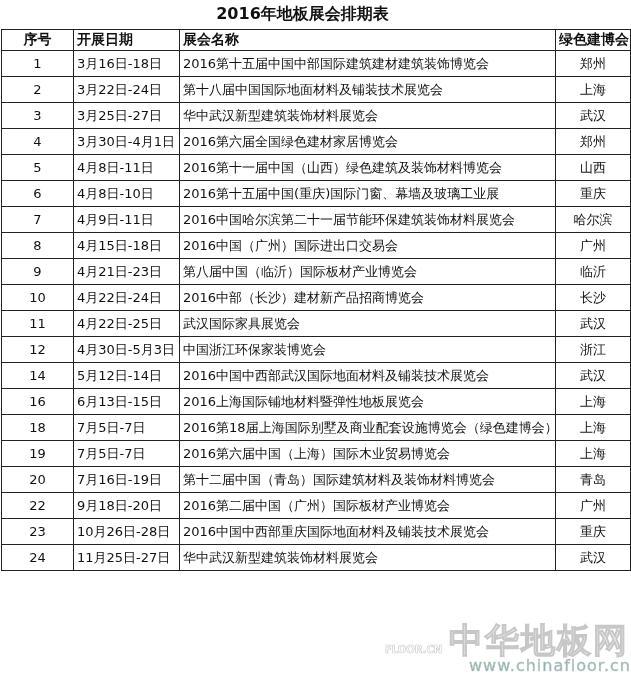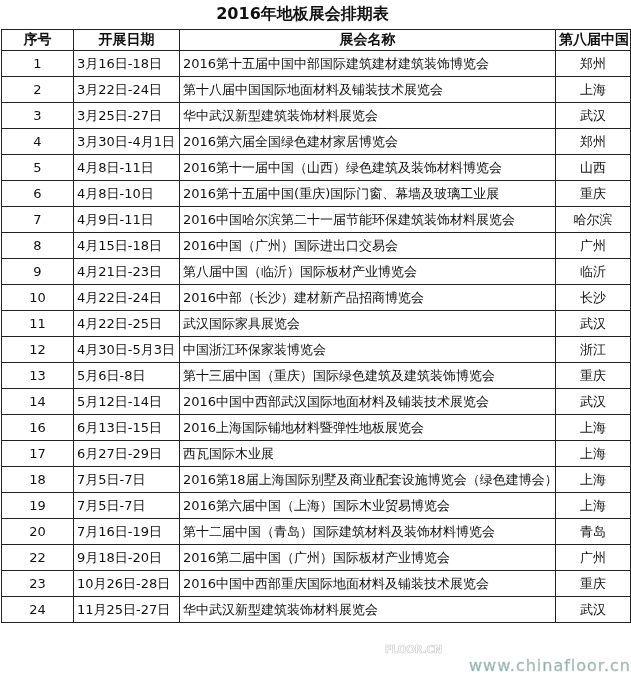"开展日期" table.sched th { text-align: center -> left }
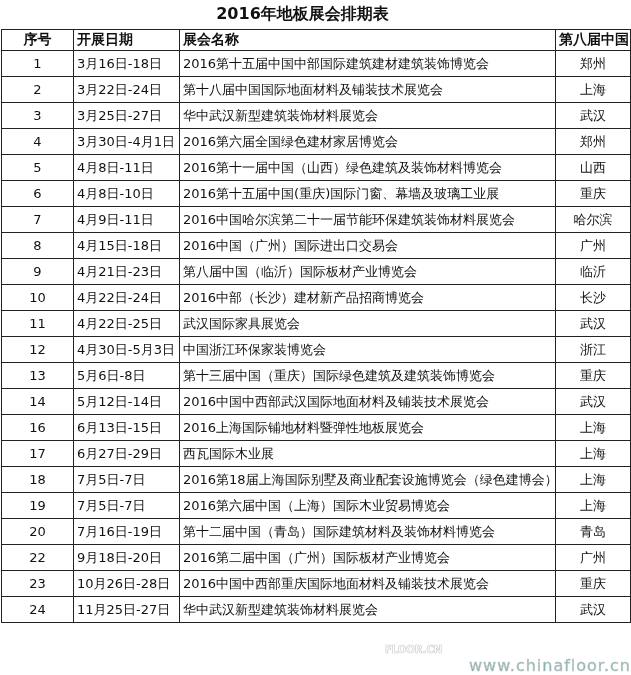"第八届中国" th { text: 第八届中国 -> 绿色建博会 }
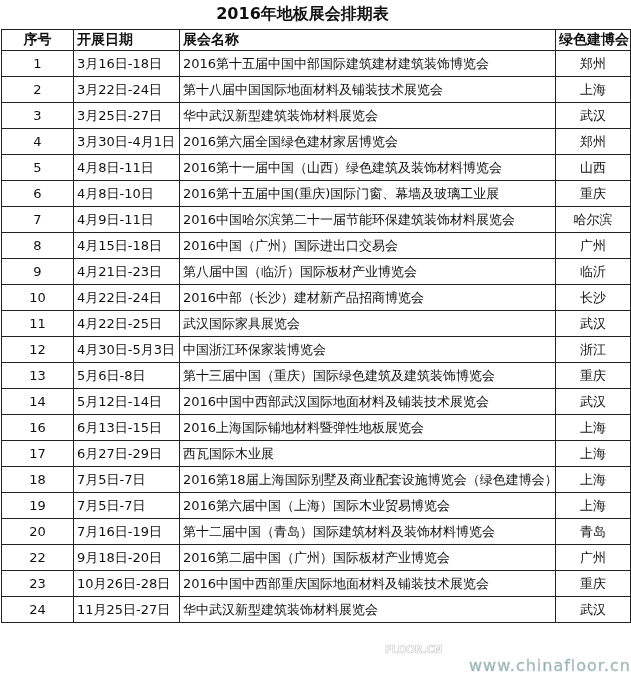"13" tr { html: <tr> <td>13</td> <td>5月6日-8日</td> <td>第十三届中国（重庆）国际绿色建筑及建筑装饰博览会</td> <td>重庆</td> </tr> -> none }
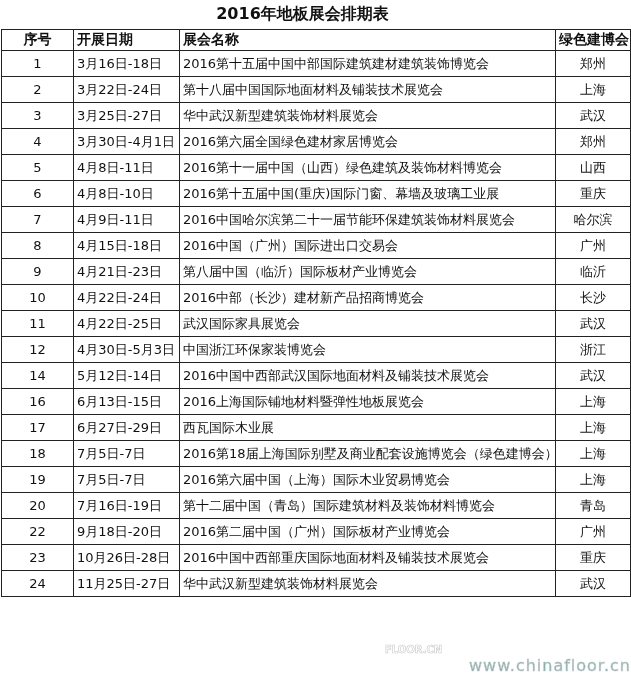"17" tr { html: <tr> <td>17</td> <td>6月27日-29日</td> <td>西瓦国际木业展</td> <td>上海</td> </tr> -> none }
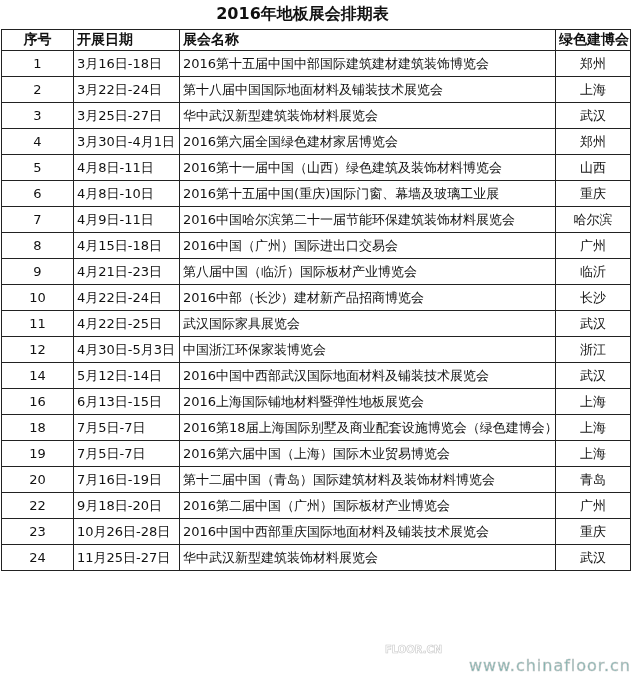"中华地板网" div.wm-cn { html: none -> <div>中华地板网</div> }
